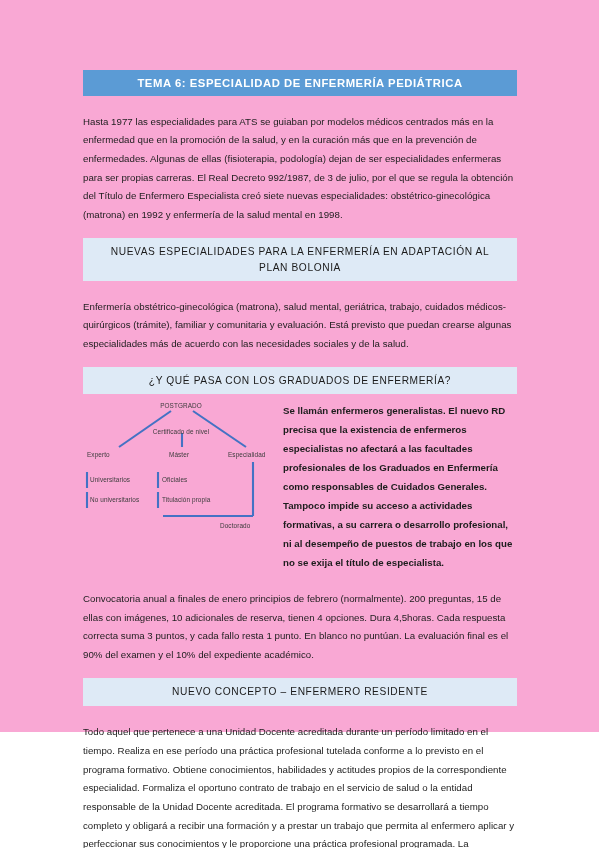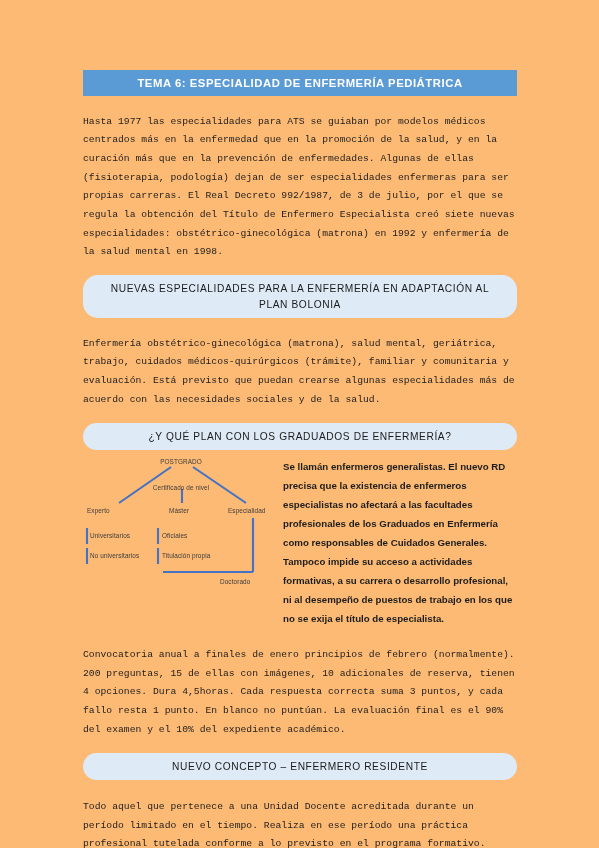"TEMA 6: ESPECIALIDAD DE ENFERMERÍA" .page { background: #fdba74 -> #f9a8d4; height: 848px -> 732px }
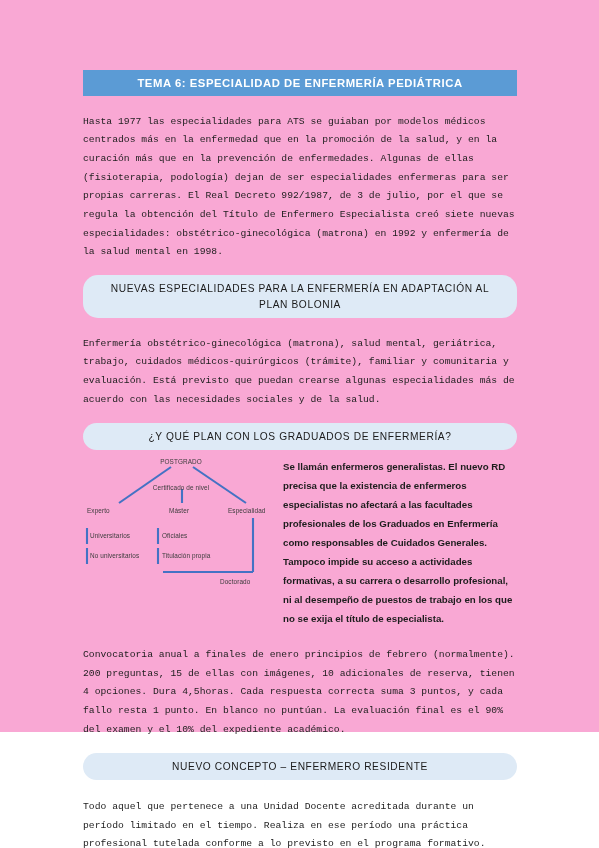"Hasta 1977 las especialidades para" .para { font-family: Liberation Mono, monospace -> none }
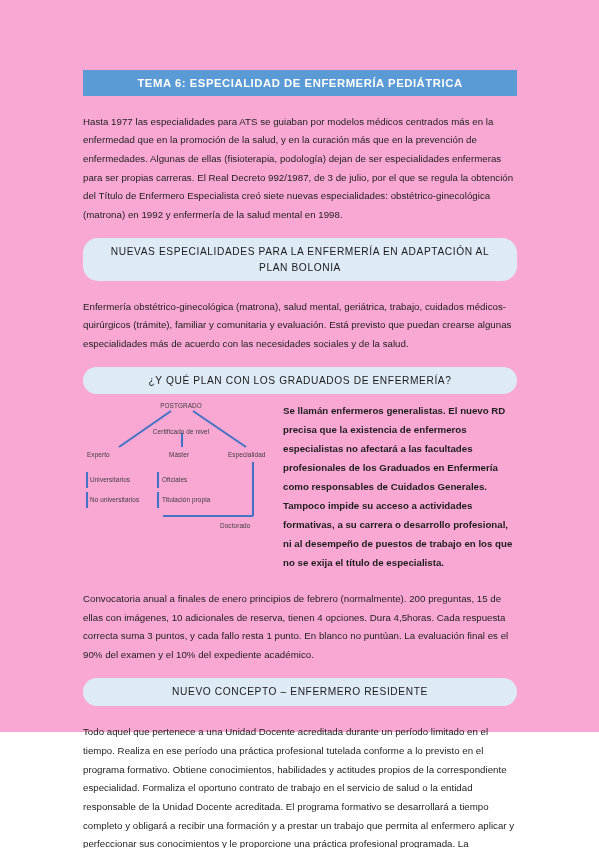"NUEVAS ESPECIALIDADES PARA LA ENFERMERÍA" .section-bar { border-radius: 15px -> none }
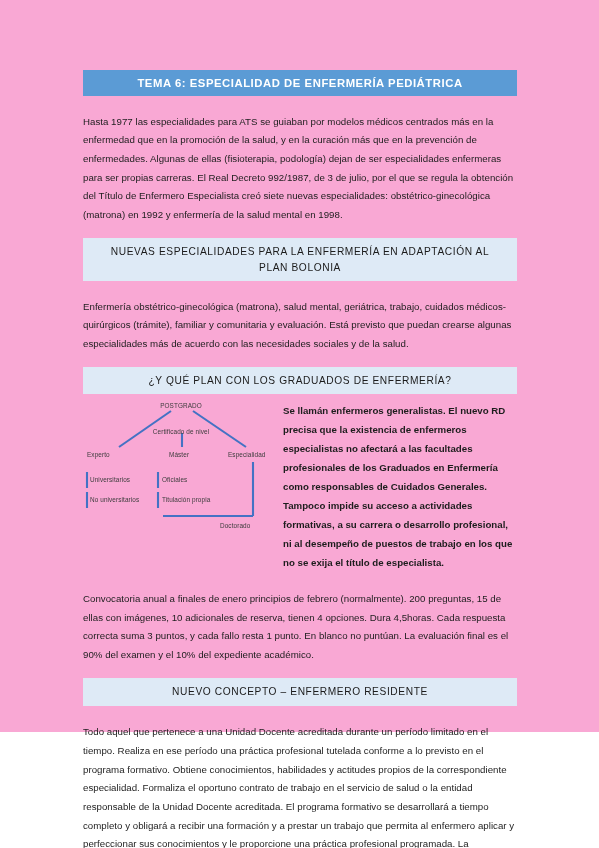"¿Y QUÉ PLAN CON LOS" div.section-bar { text: PLAN -> PASA }
